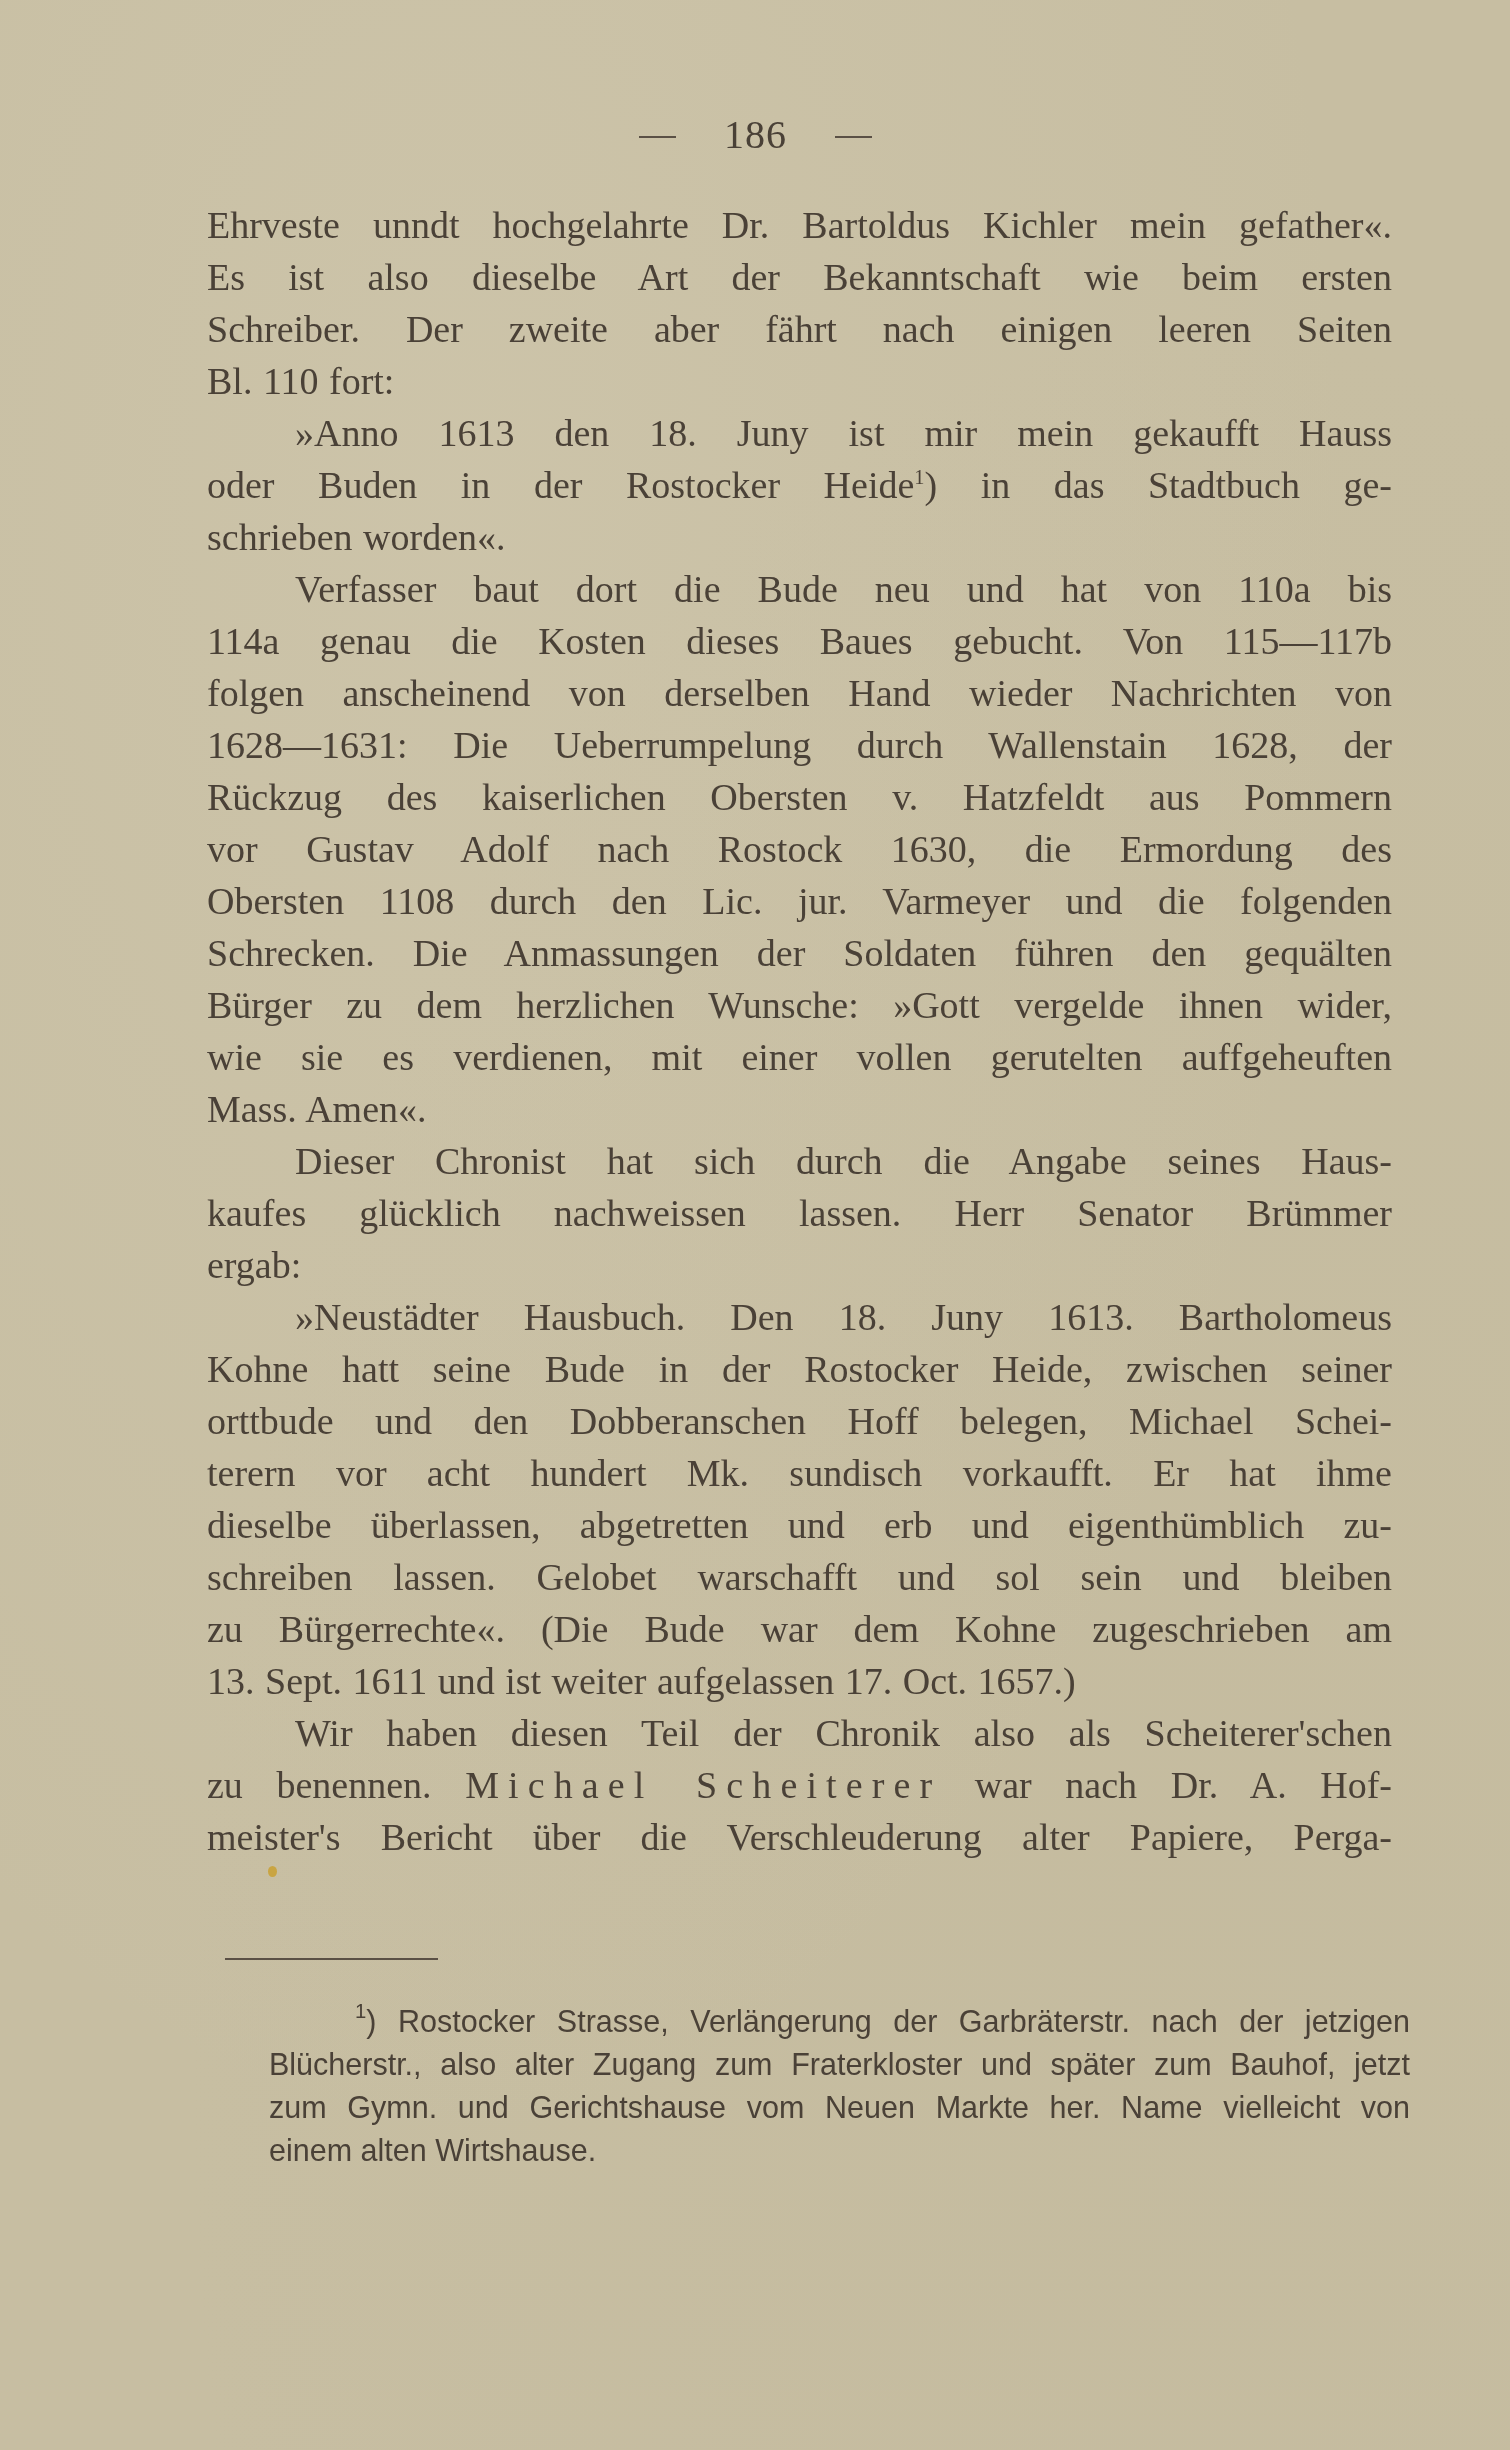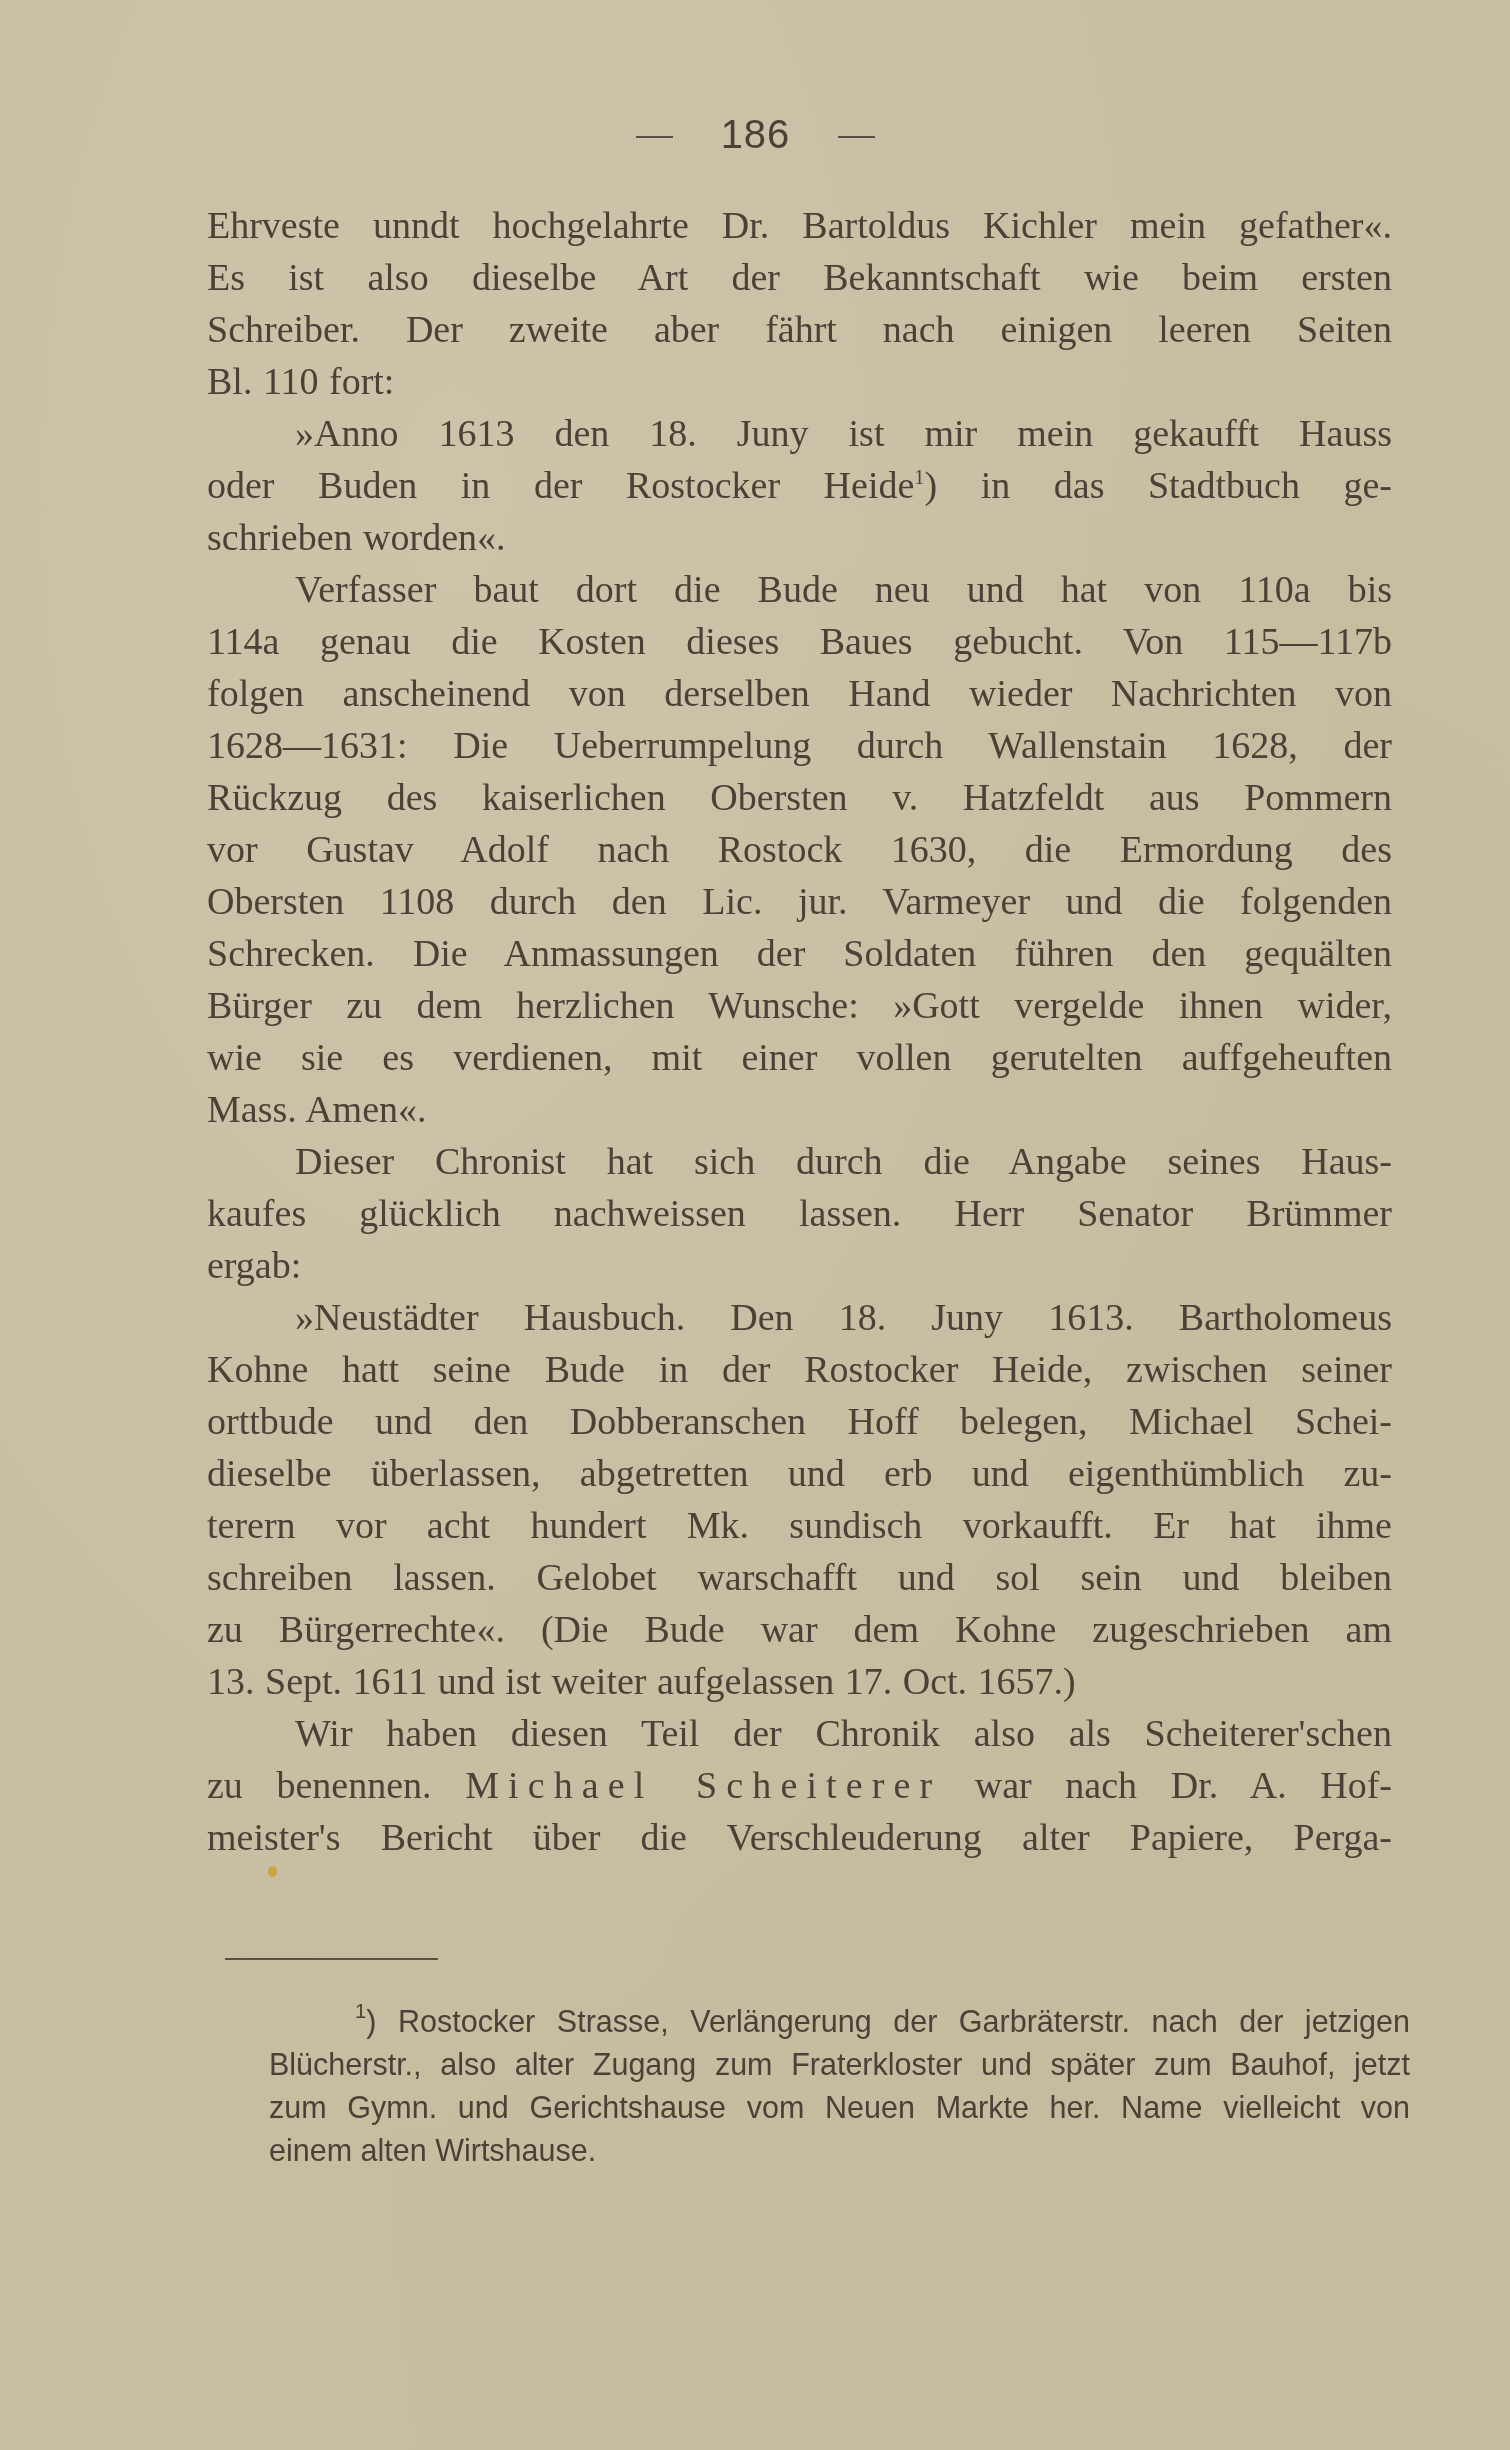"186" .page-number { font-family: Liberation Sans, sans-serif -> Liberation Serif, serif }
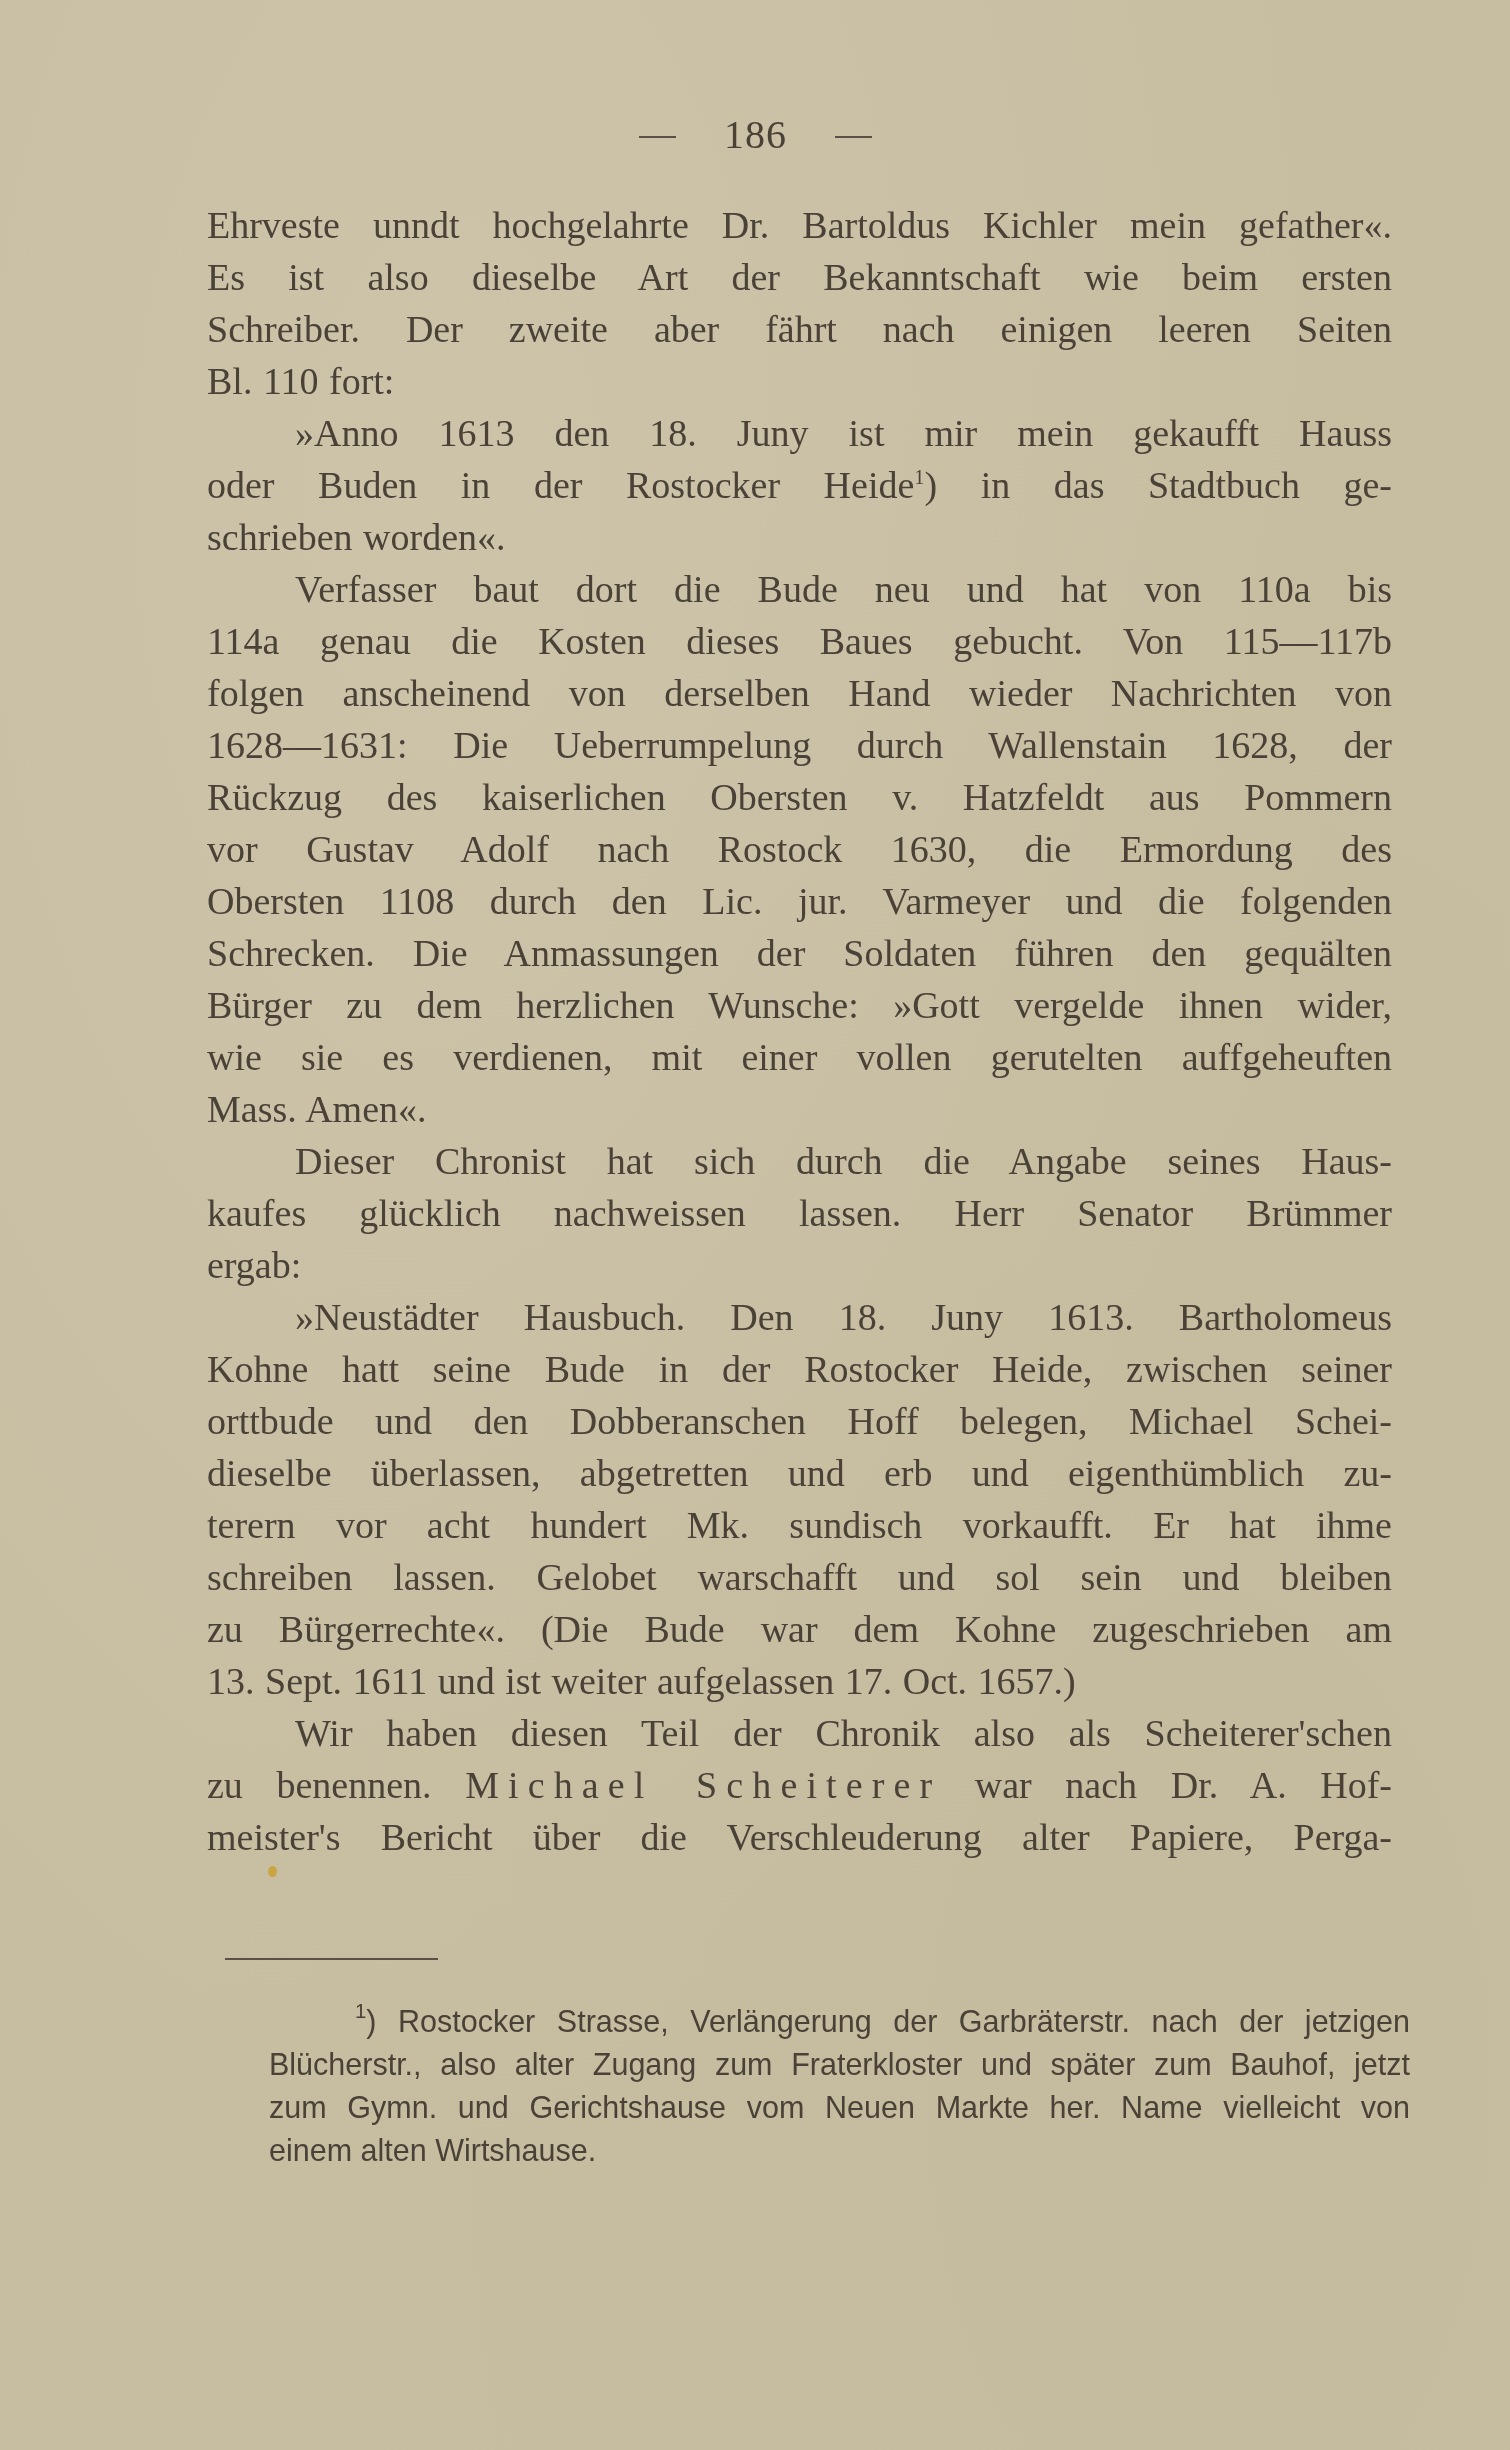"dieselbe überlassen, abgetretten und erb" div.line { order: before "terern vor acht hundert Mk." -> after "terern vor acht hundert Mk." }
